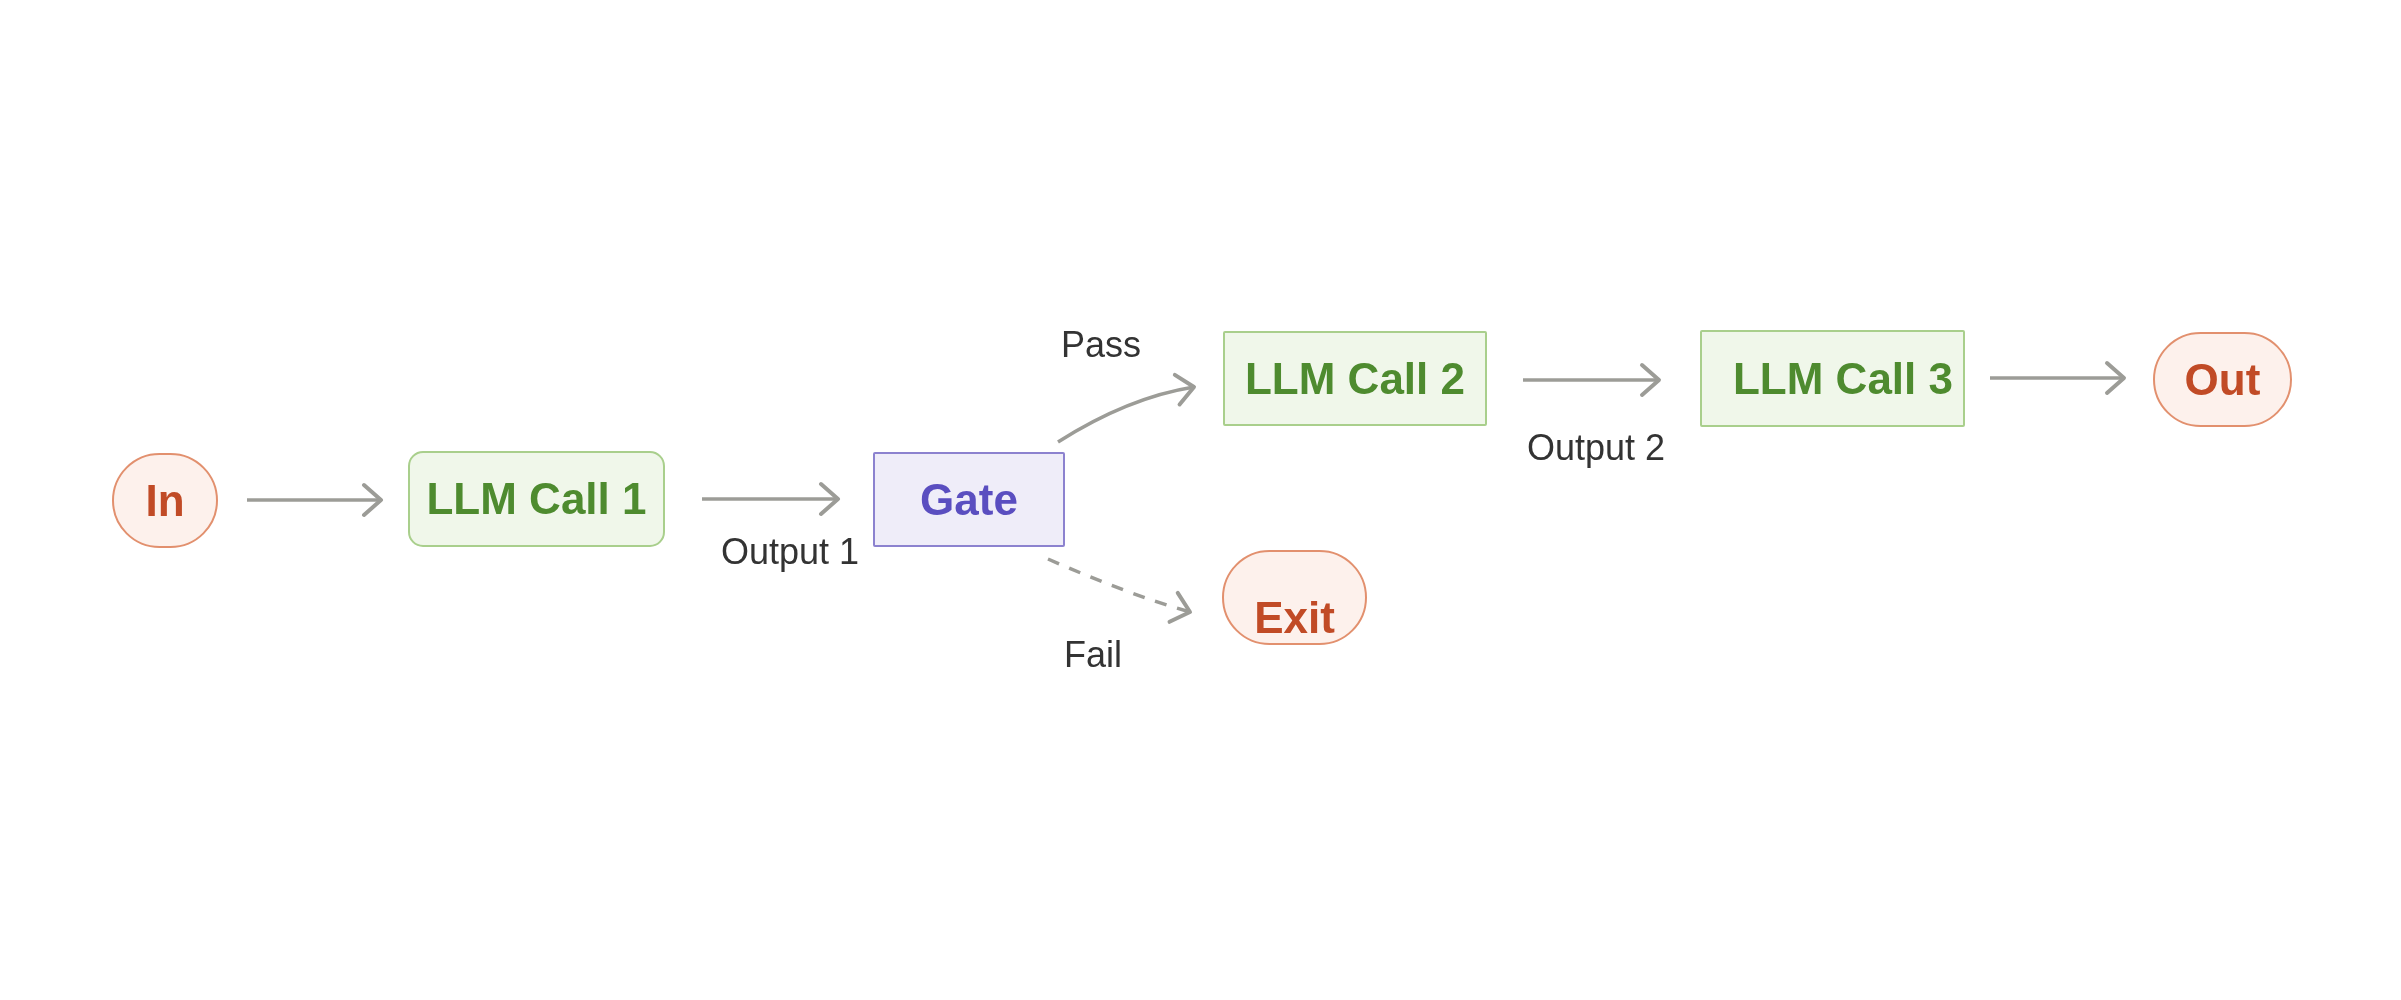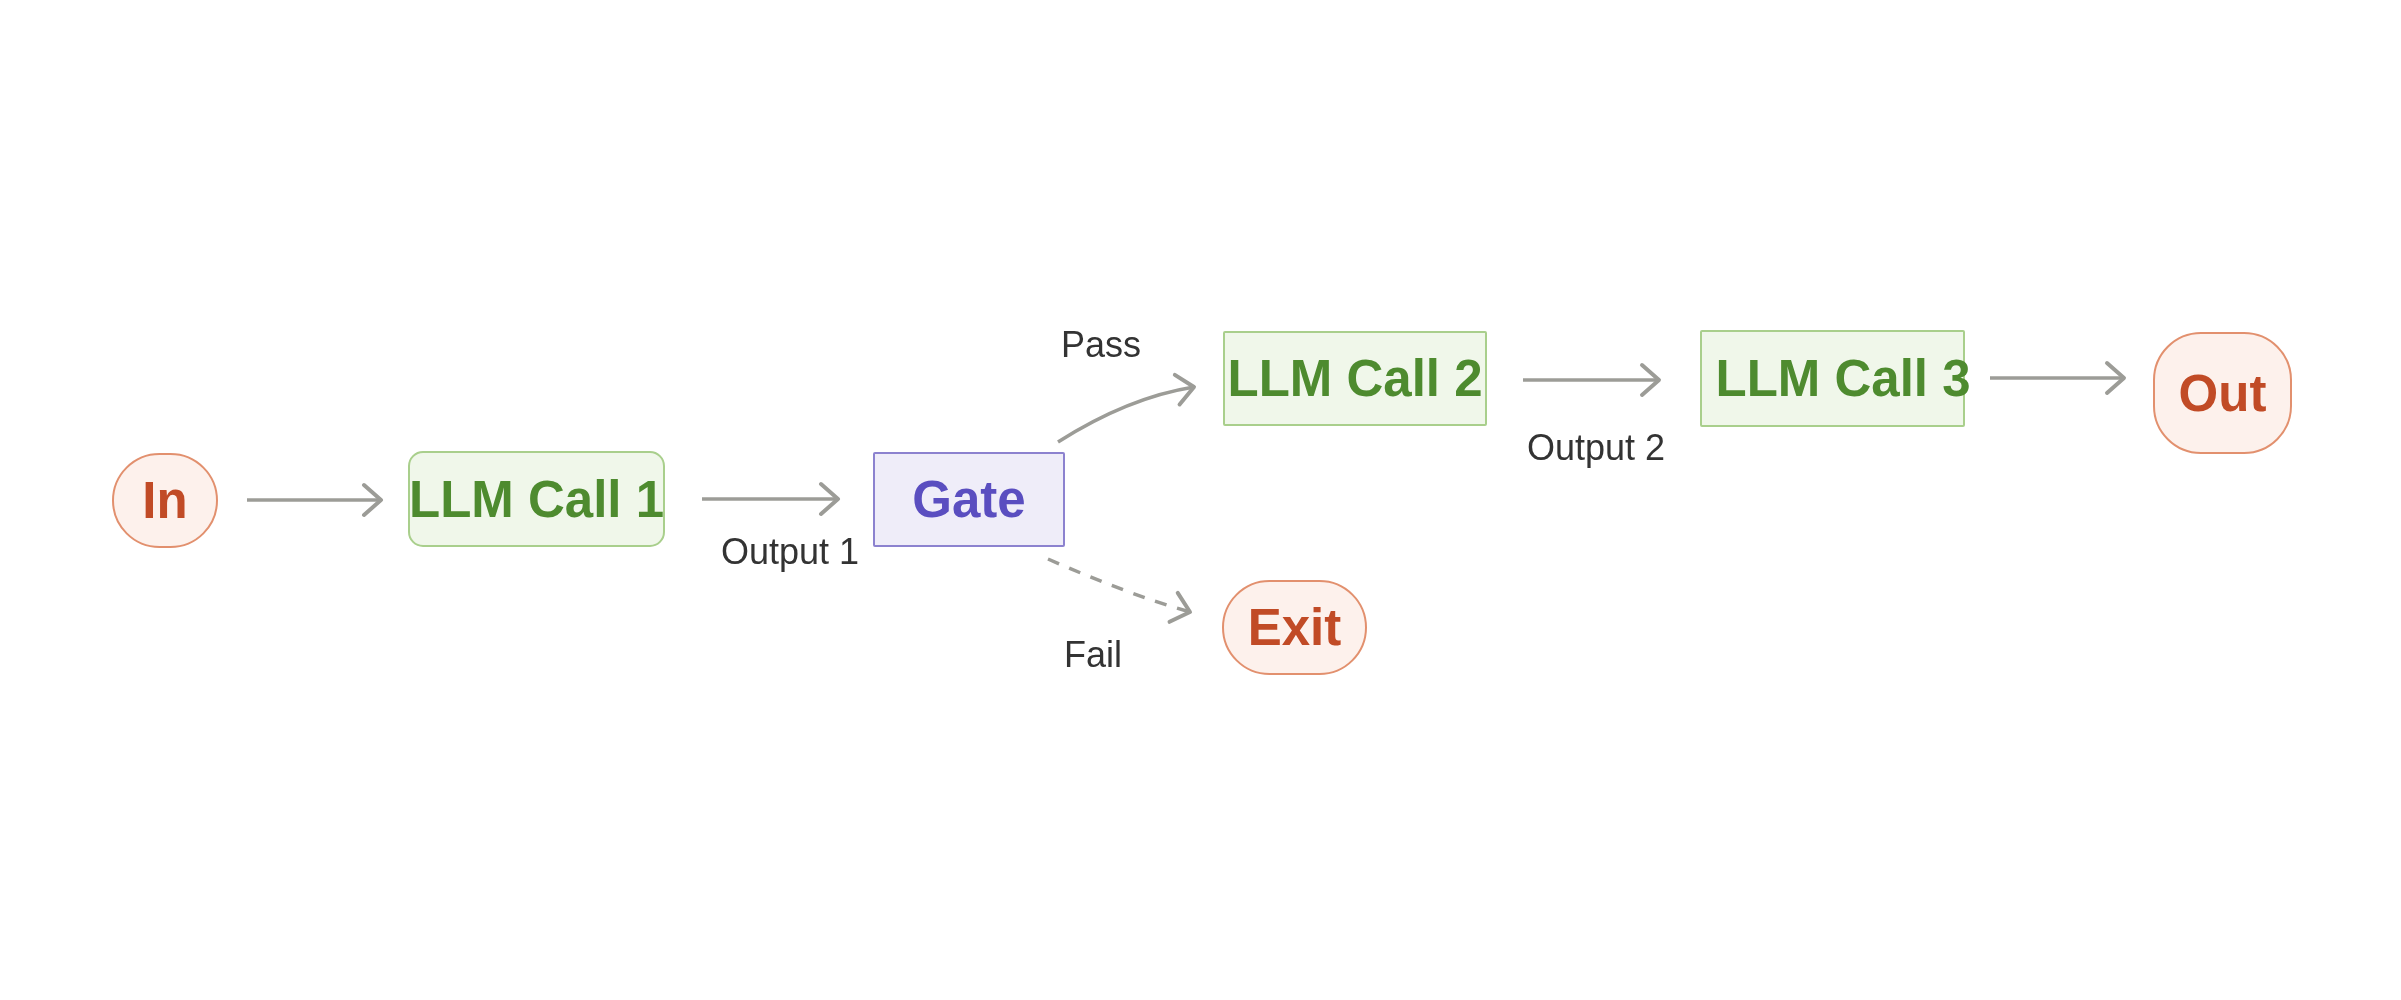"LLM Call 2" .node { font-size: 51px -> 44px }
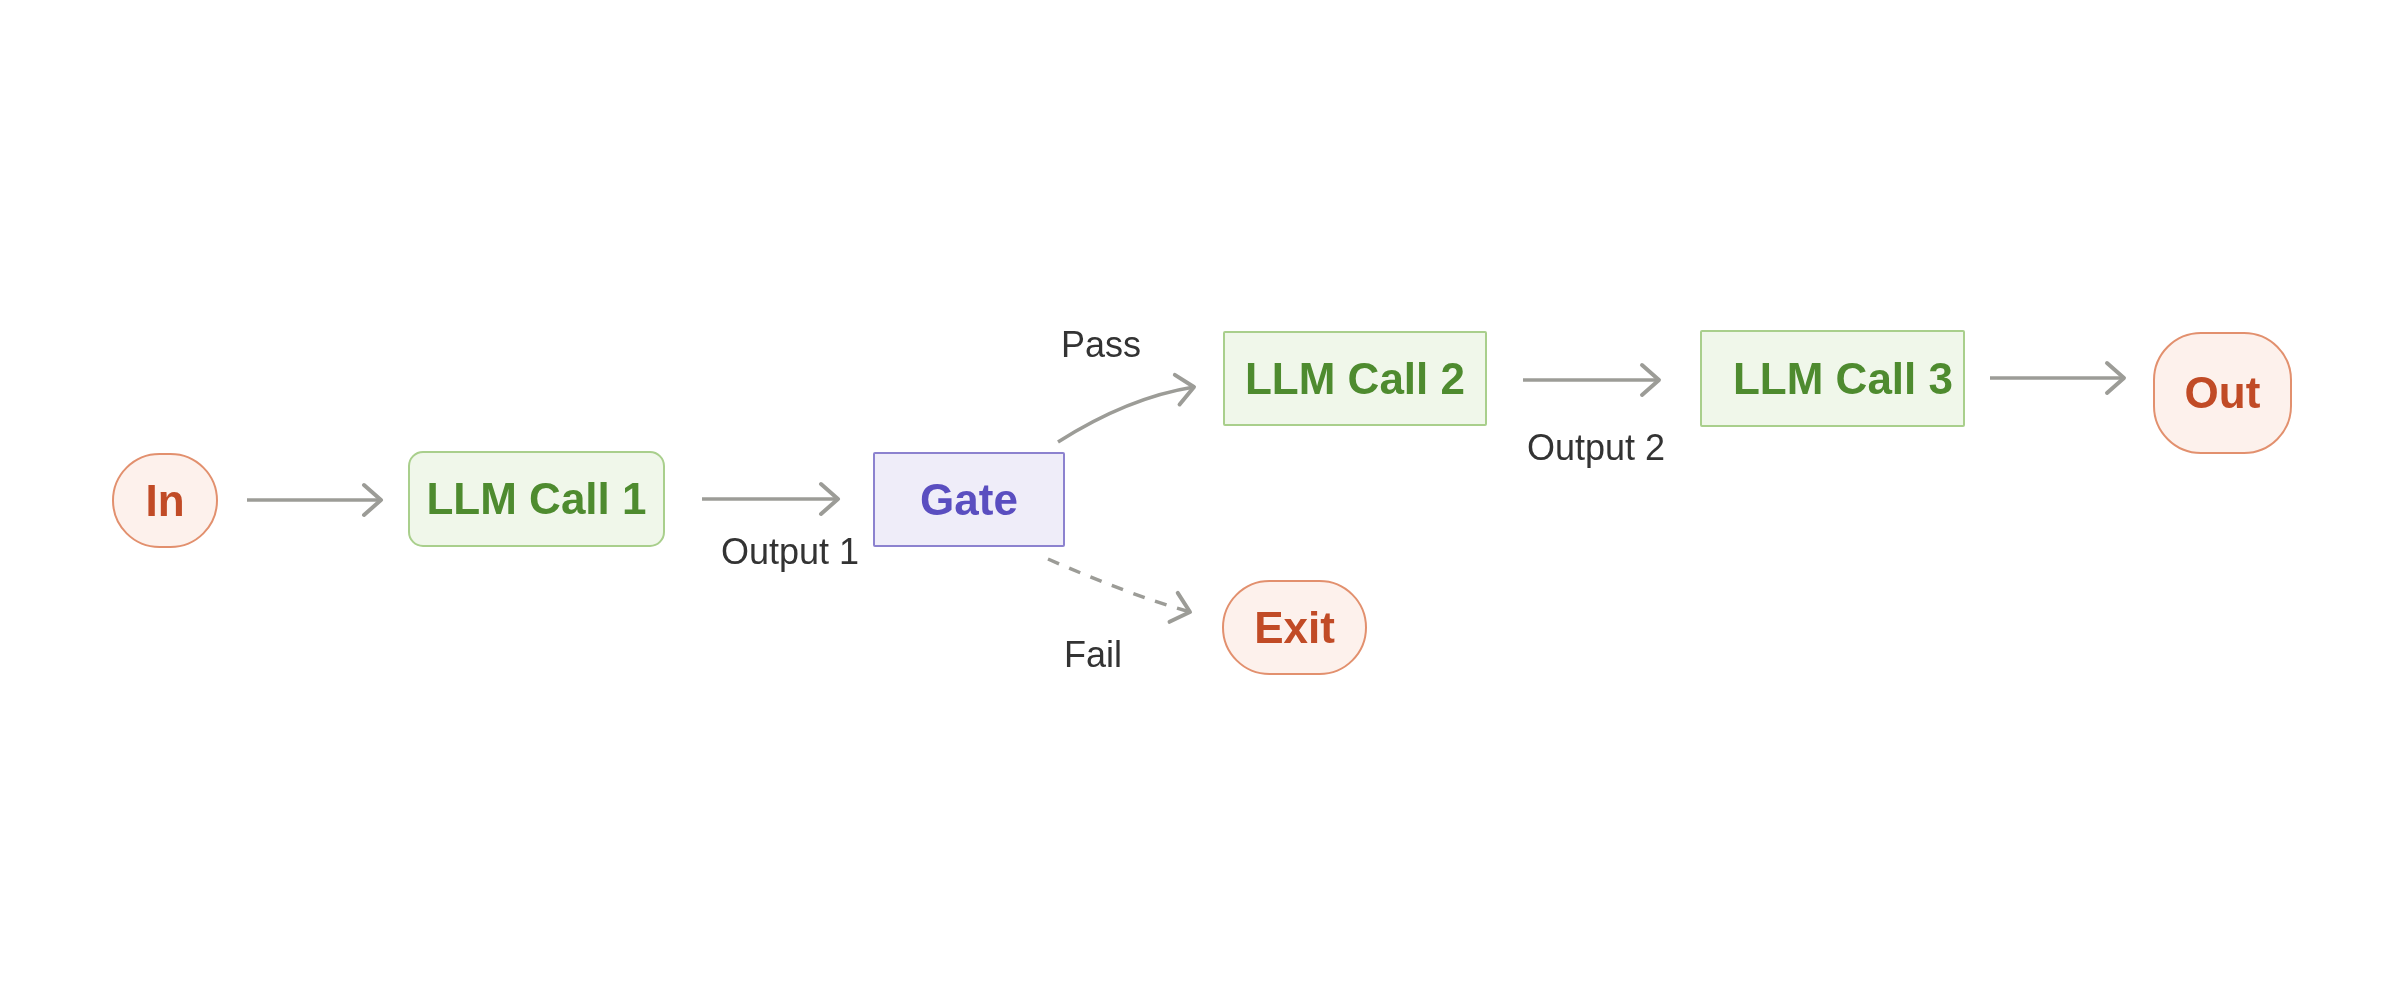"Out" #node-out { height: 122px -> 95px }
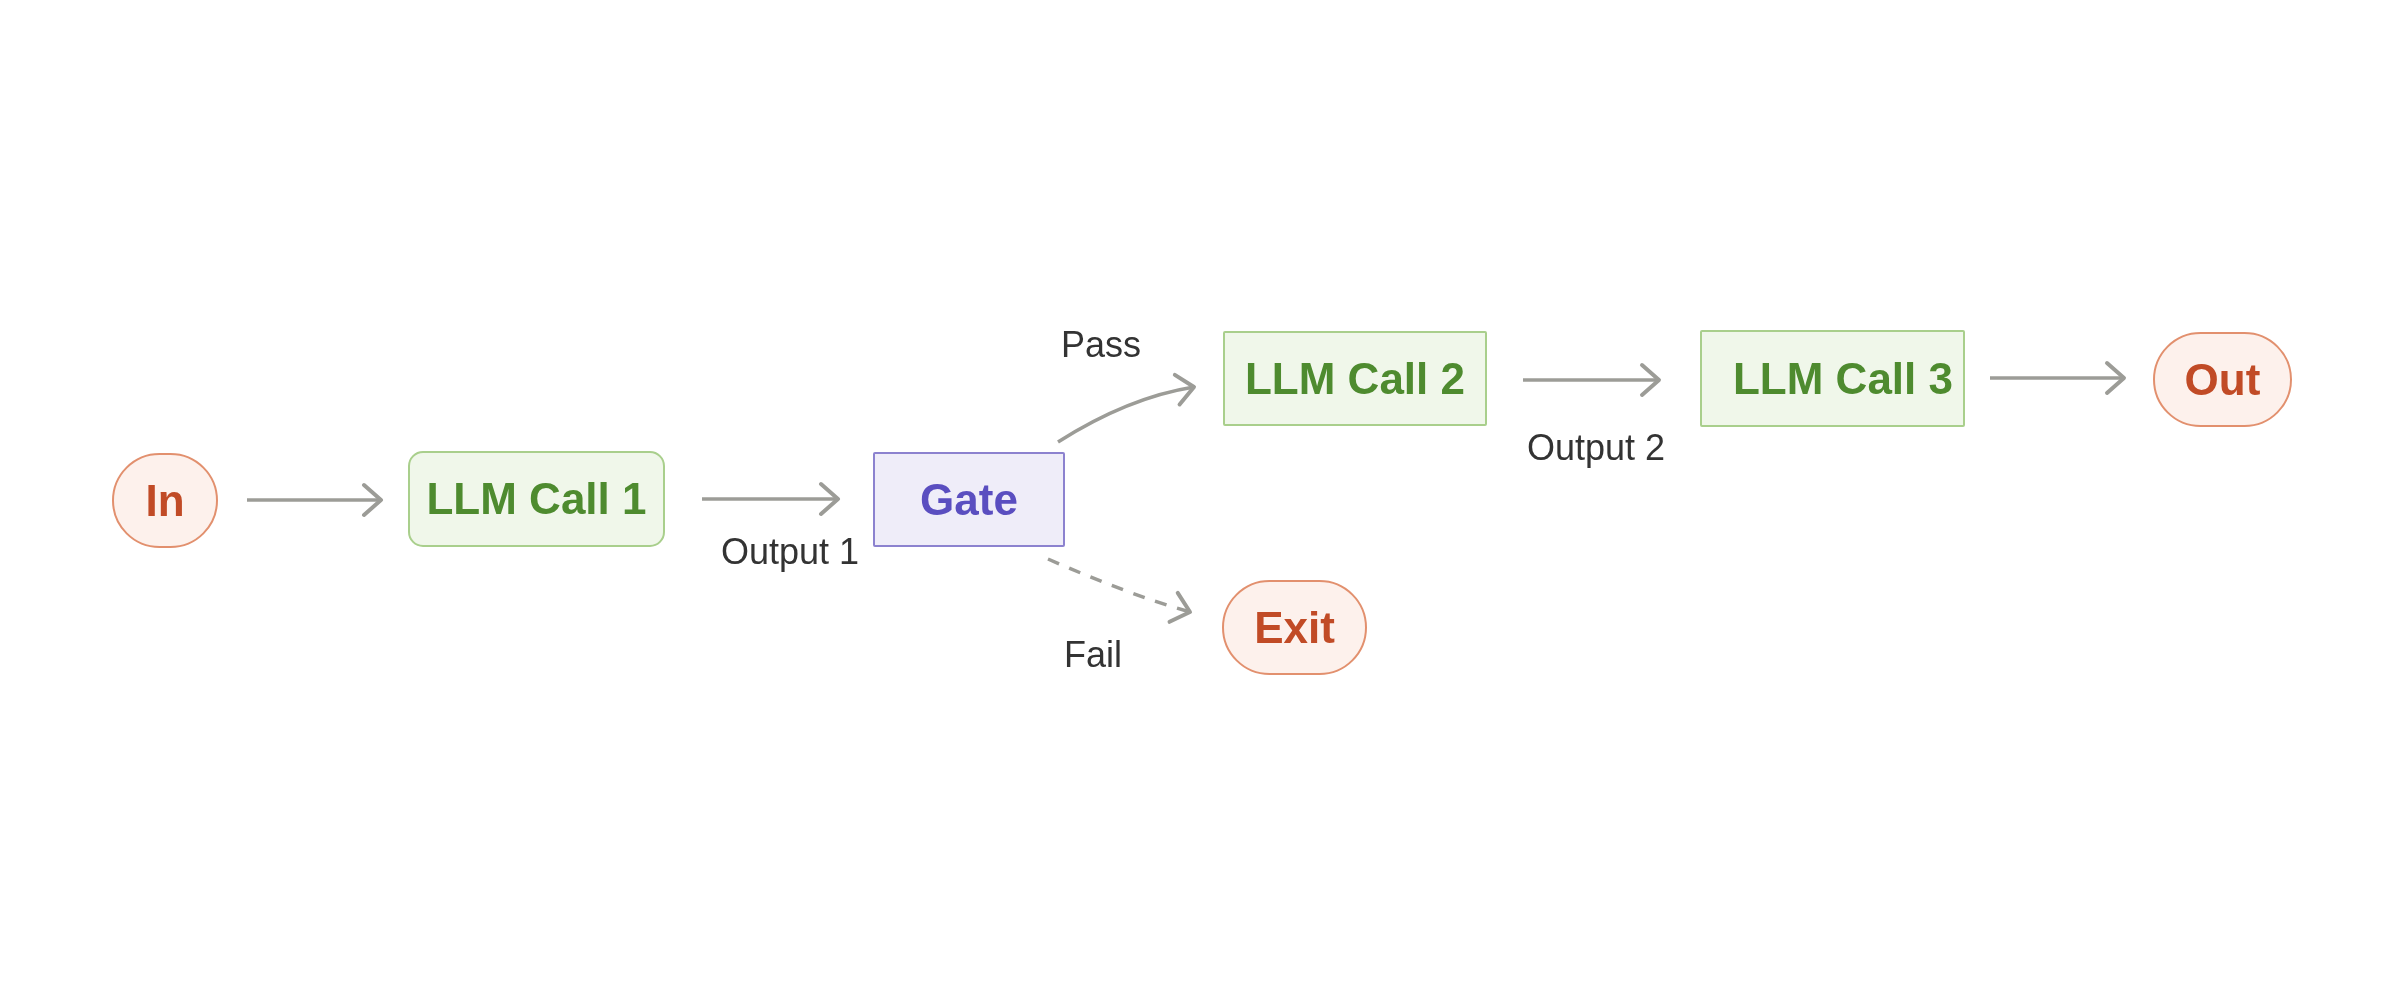"Exit" #node-exit { align-items: none -> flex-end; top: 580px -> 550px }
